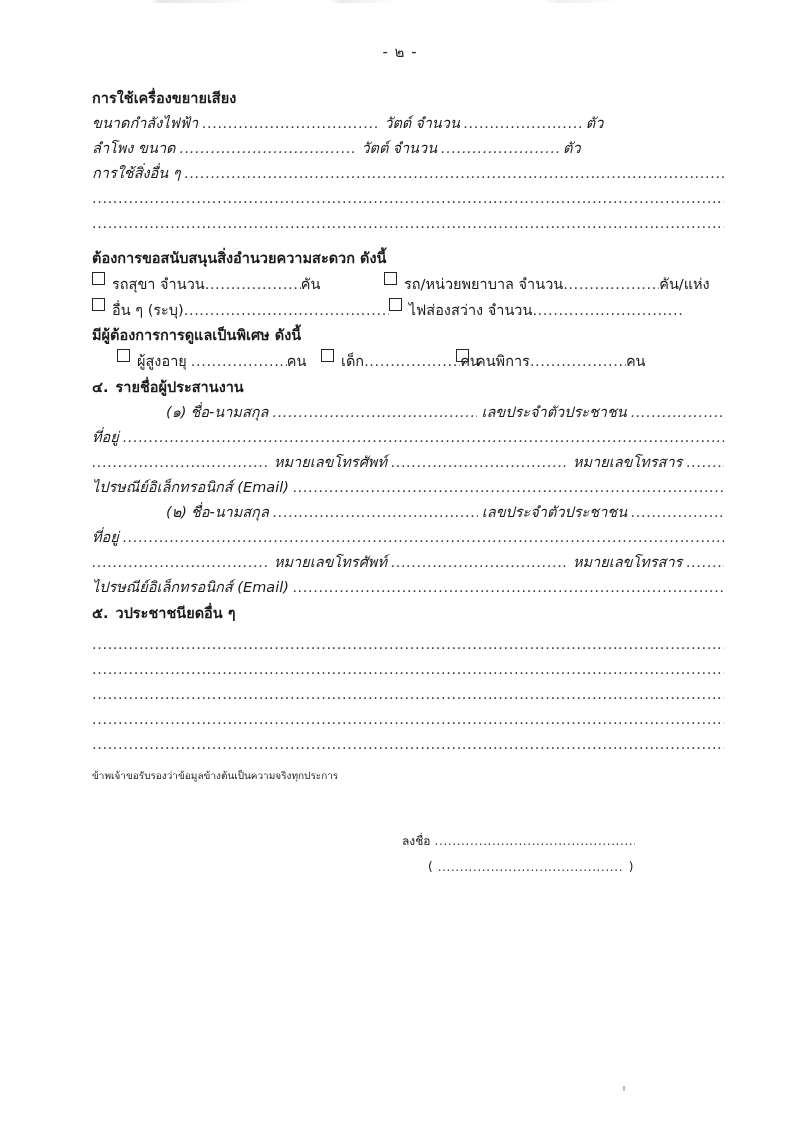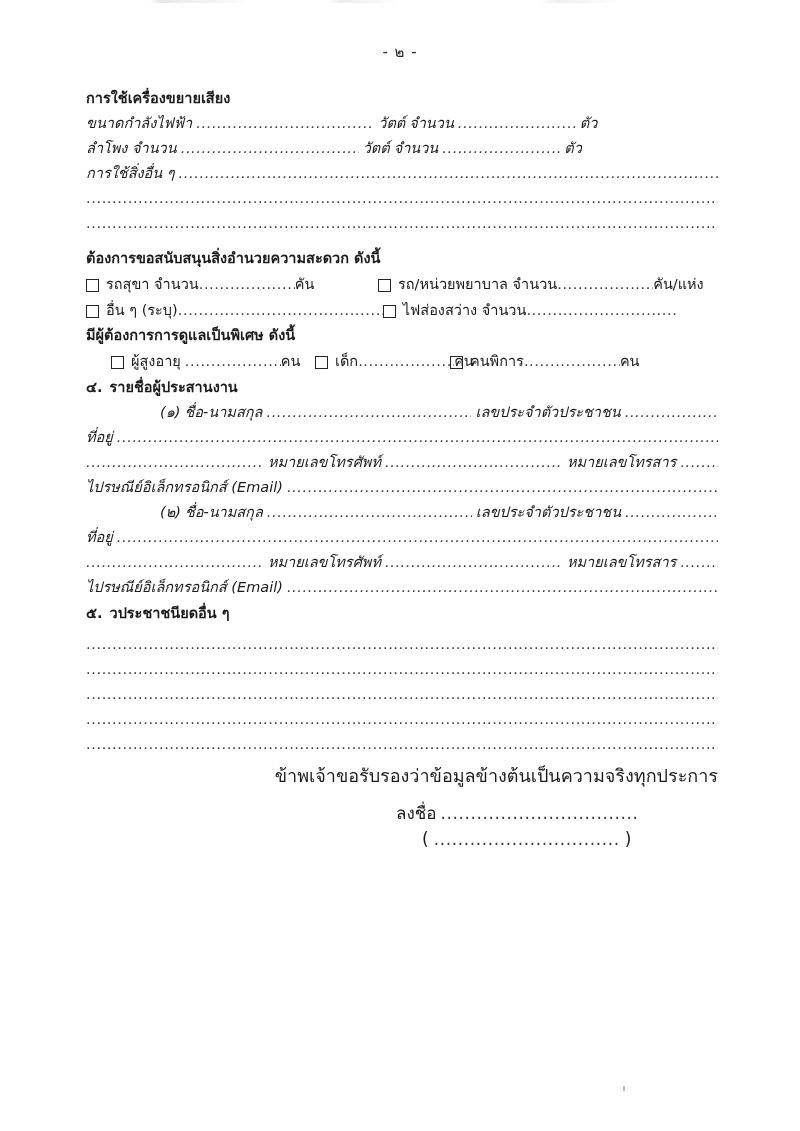"การใช้เครื่องขยายเสียง" .body { left: 86px -> 92px }
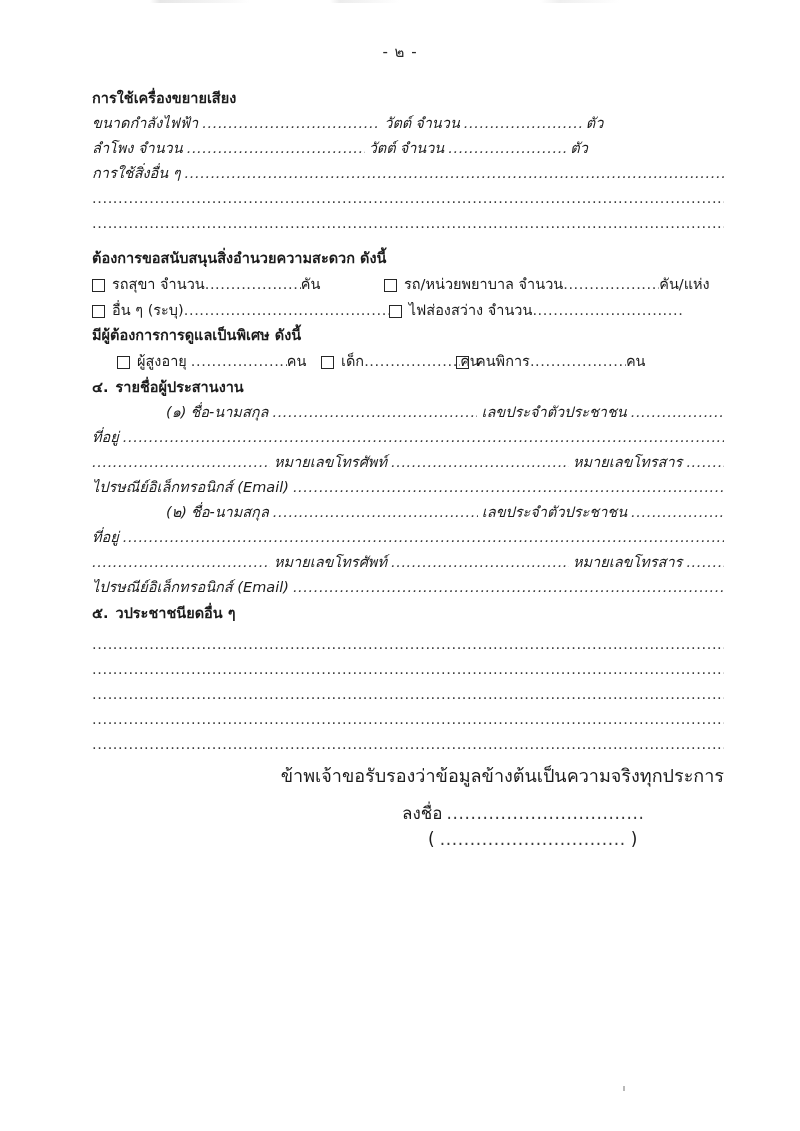"ลำโพง จำนวน" span.lbl { text: จำนวน -> ขนาด }
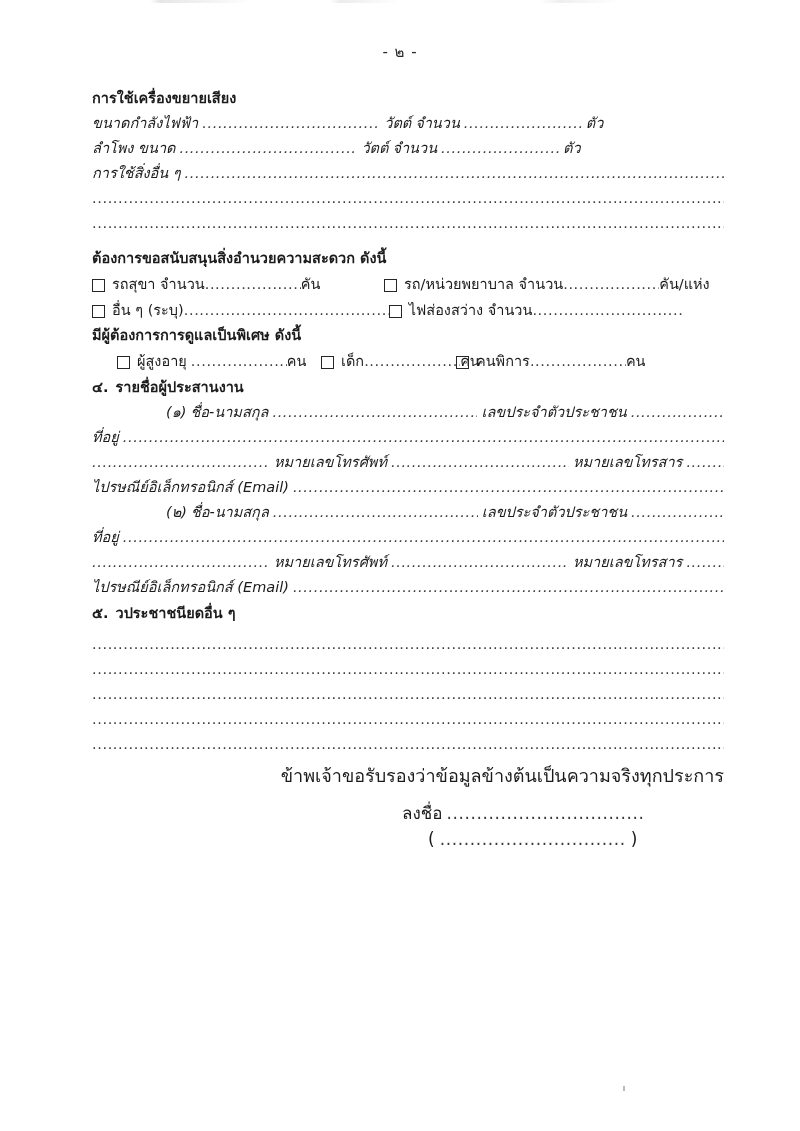"รถสุขา จำนวน" .cbcell { align-items: center -> flex-start }
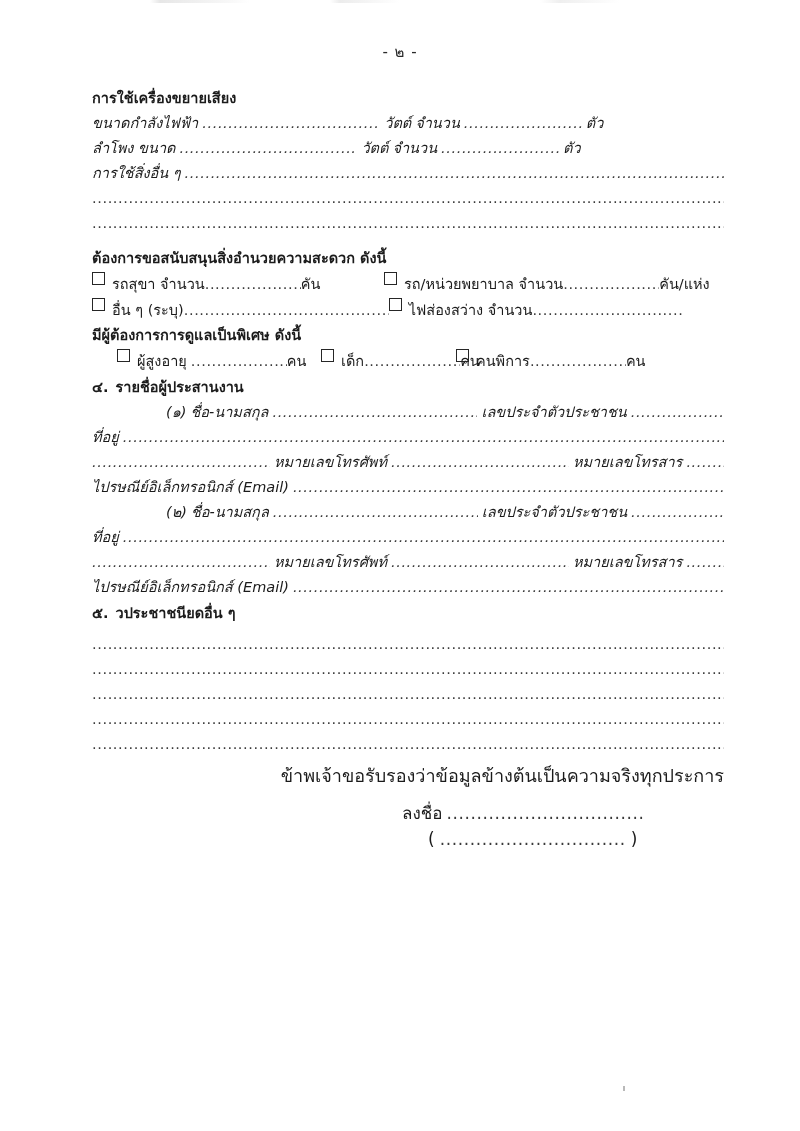"ข้าพเจ้าขอรับรองว่าข้อมูลข้างต้นเป็นความ" .center { font-size: 18px -> 10px; text-align: right -> left }
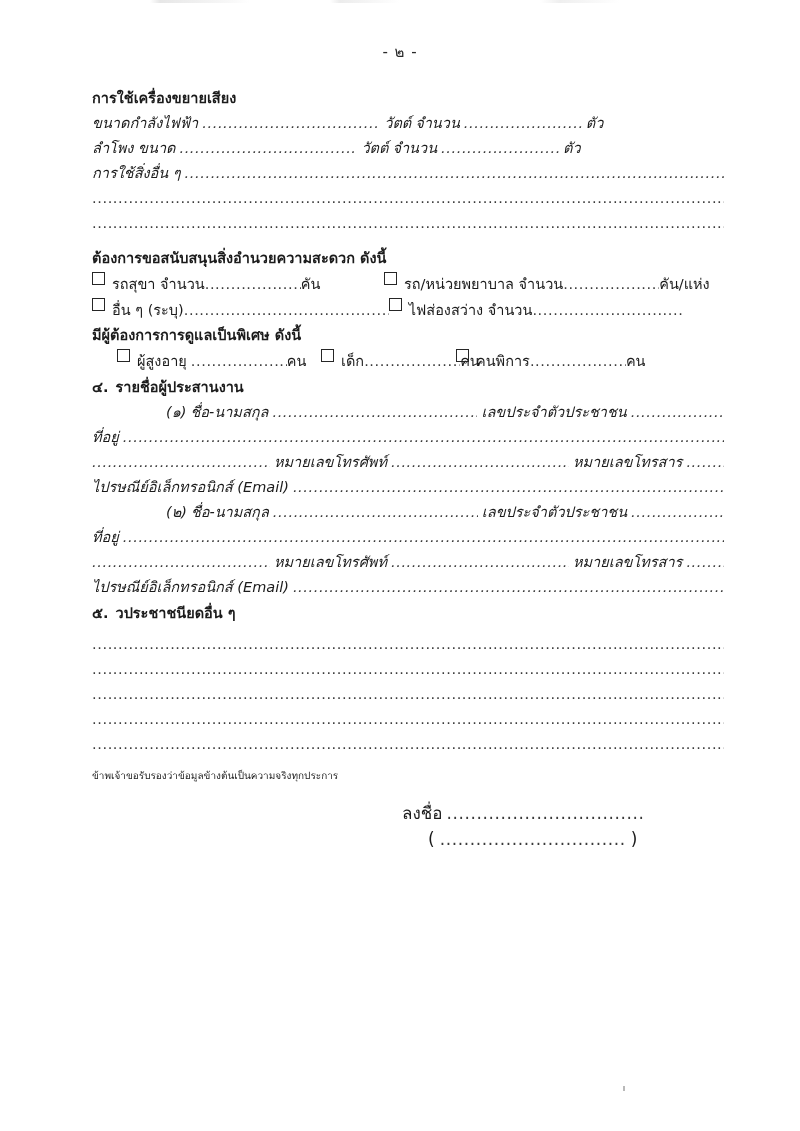"ลงชื่อ" .sign-wrap { font-size: 17px -> 12px; margin-top: 12px -> 40px }
